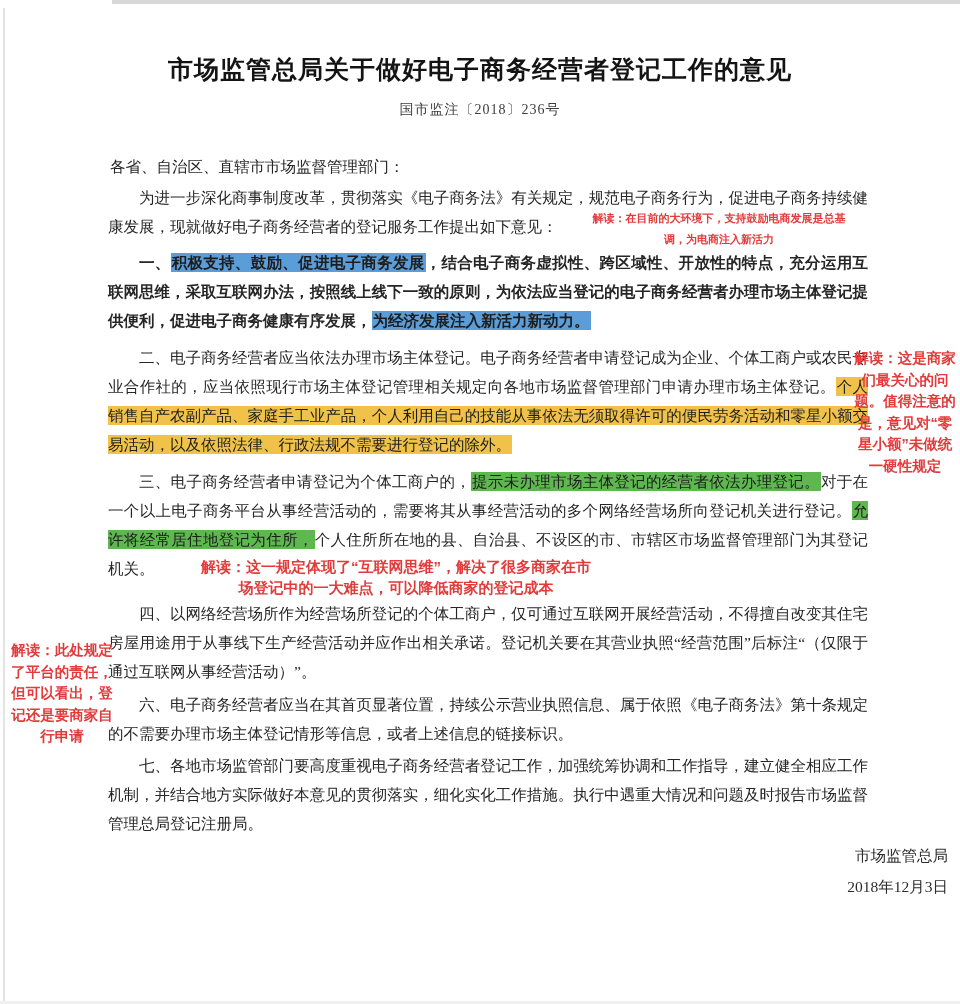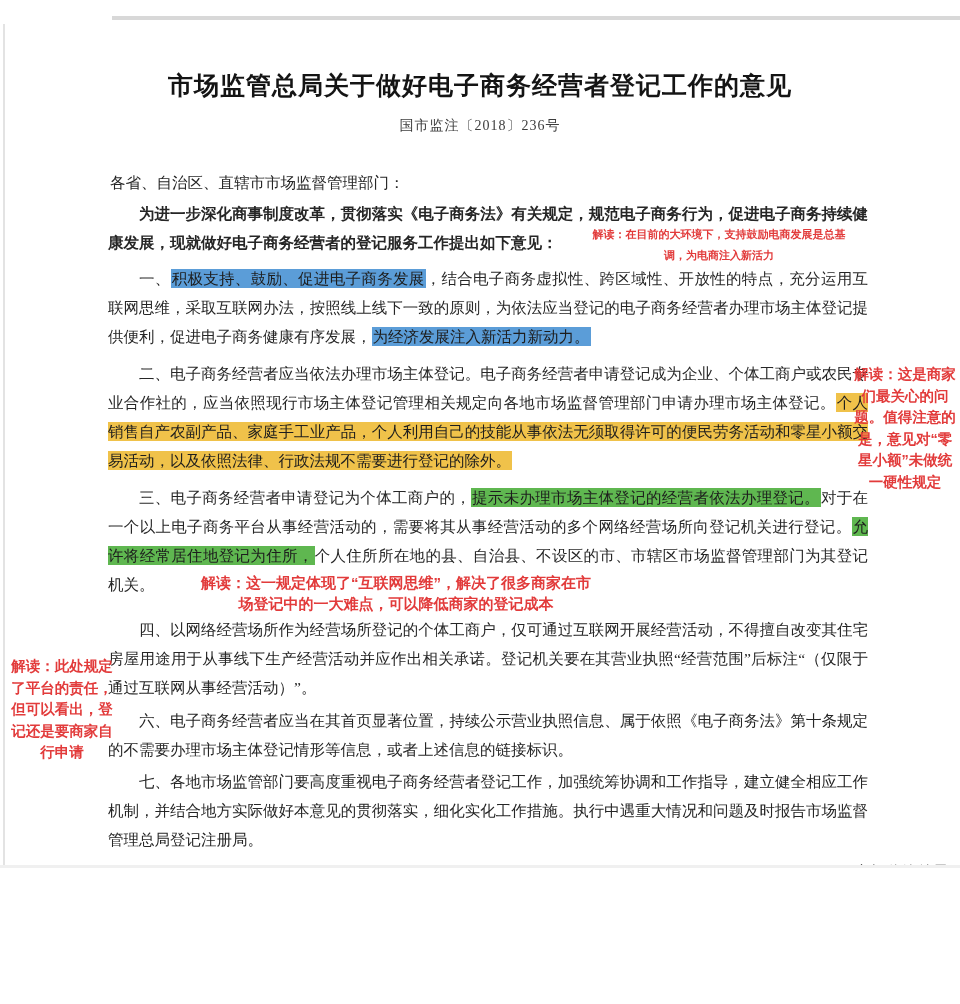"市场监管总局关于做好电子商务经营者登记工作的意见" .page { height: 852px -> 1004px; margin: 16px auto -> 0 auto }
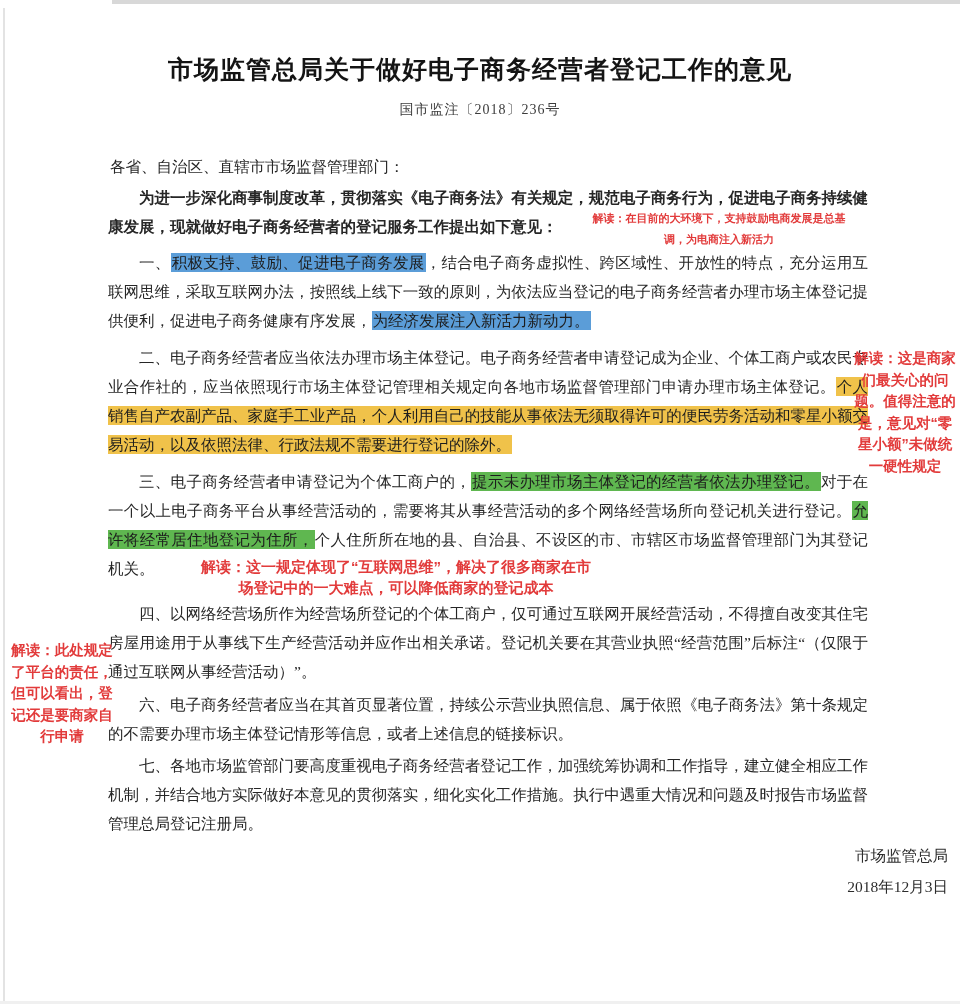"为进一步深化商事制度改革，贯彻落实《电子商务法》有关规定，规范电子商务行为，促进" .doc-body p:nth-of-type(1) { font-weight: bold -> none }
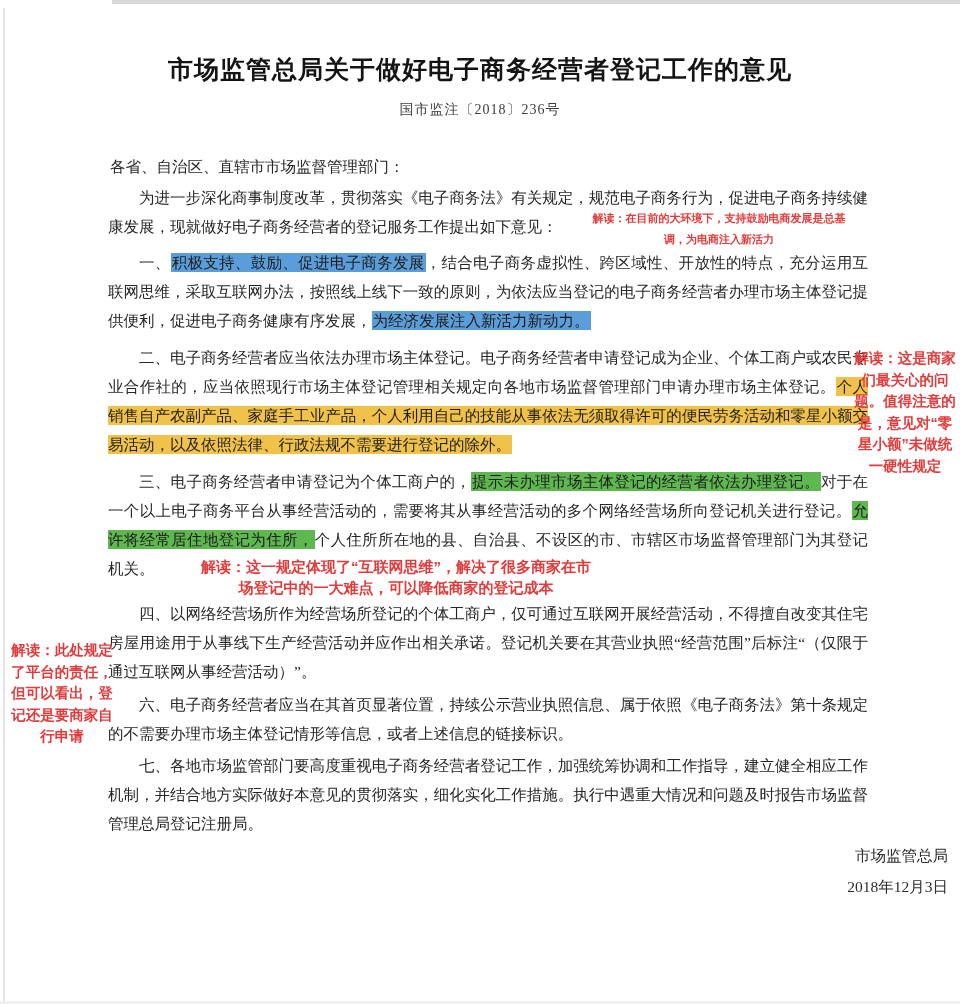"一、积极支持、鼓励、促进电子商务发展，结合电子商务虚拟性、跨区域性、开放性的特点" .doc-body p:nth-of-type(2) { font-weight: none -> bold }
